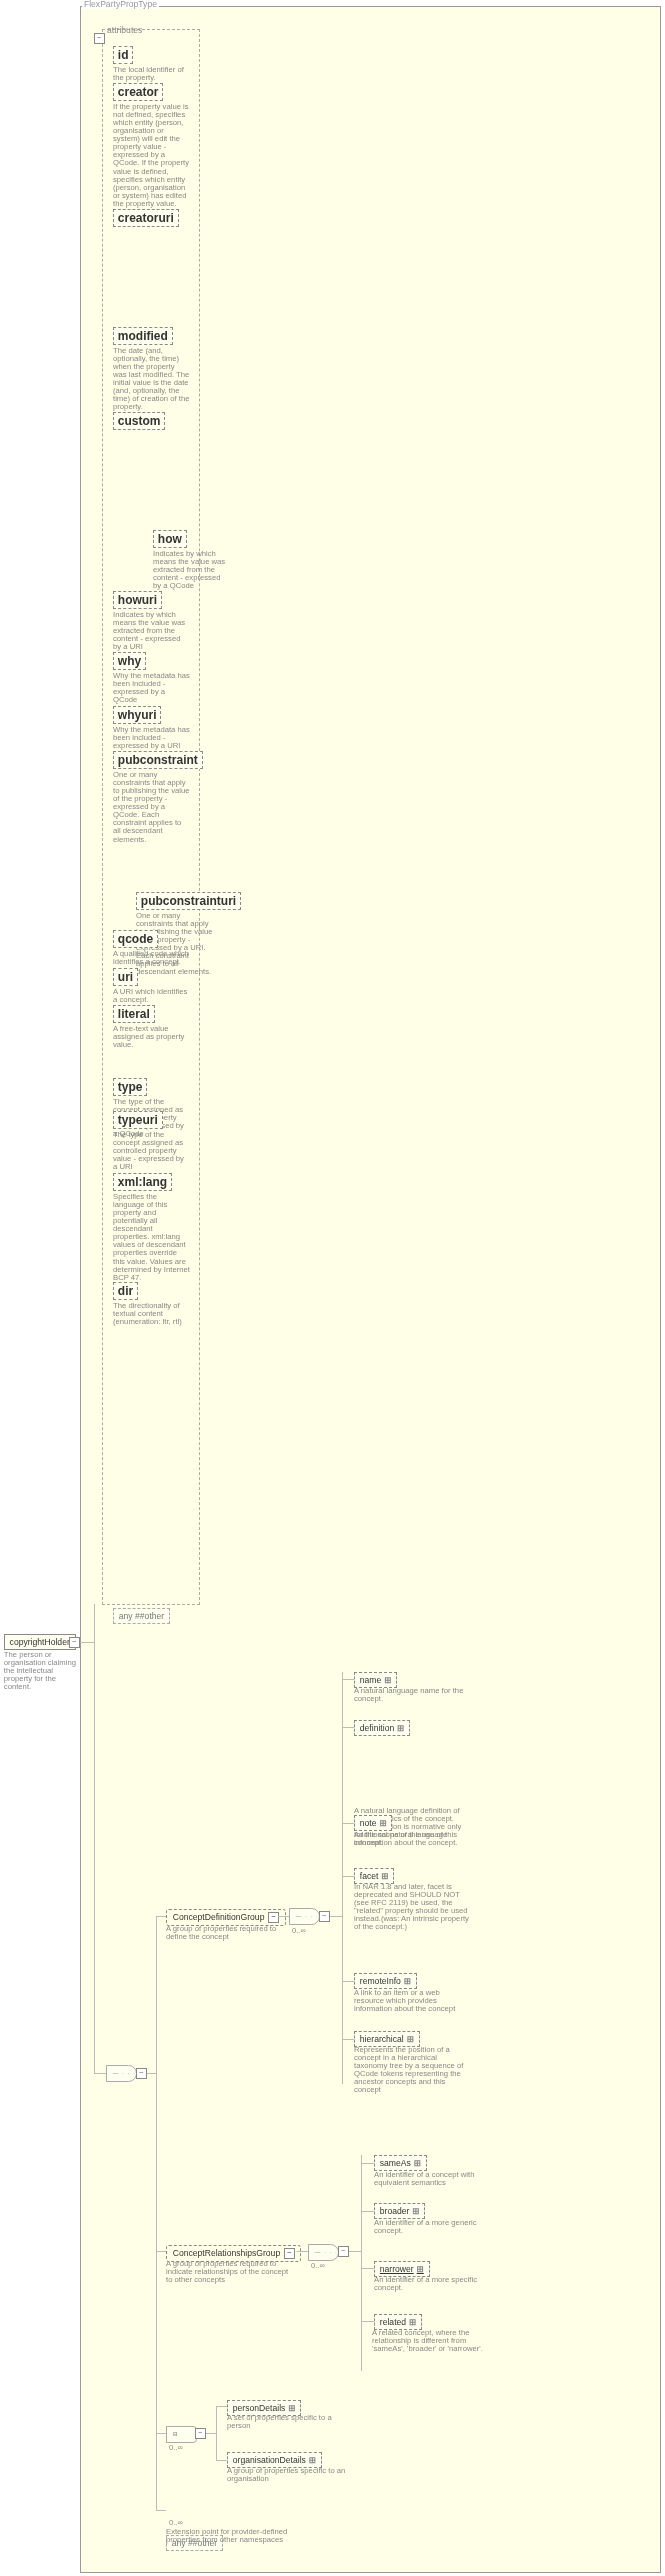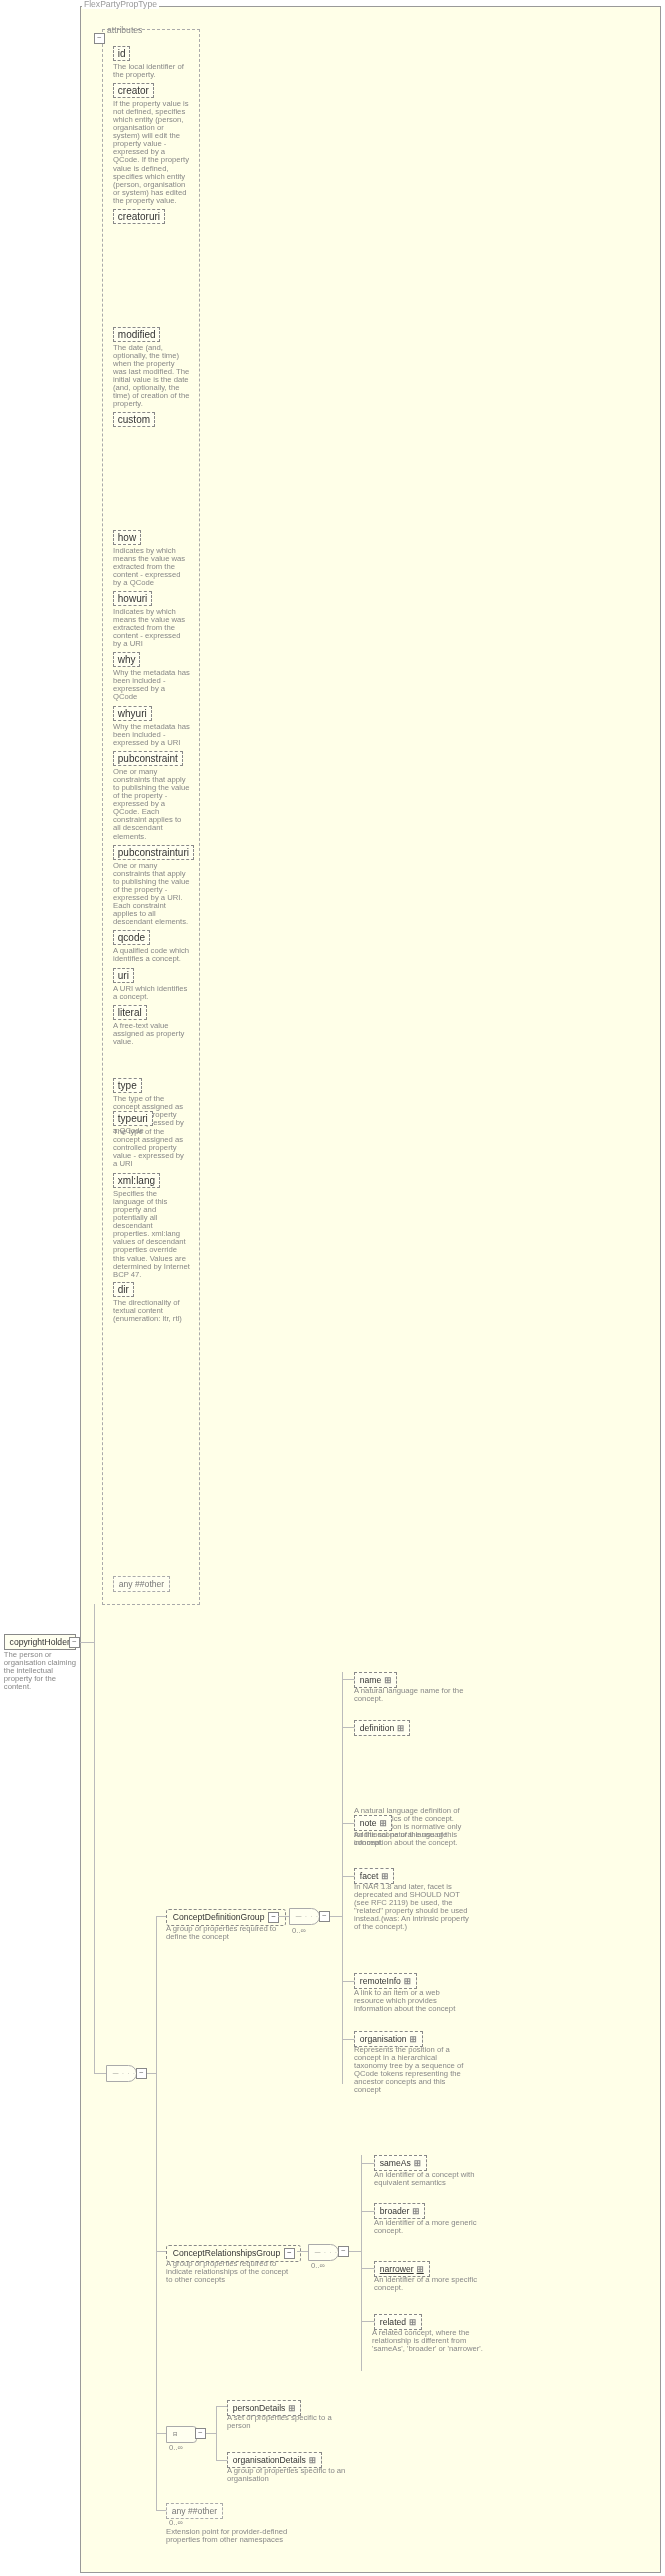"id" .attr-name { font-size: 10px -> 12px; font-weight: none -> bold }
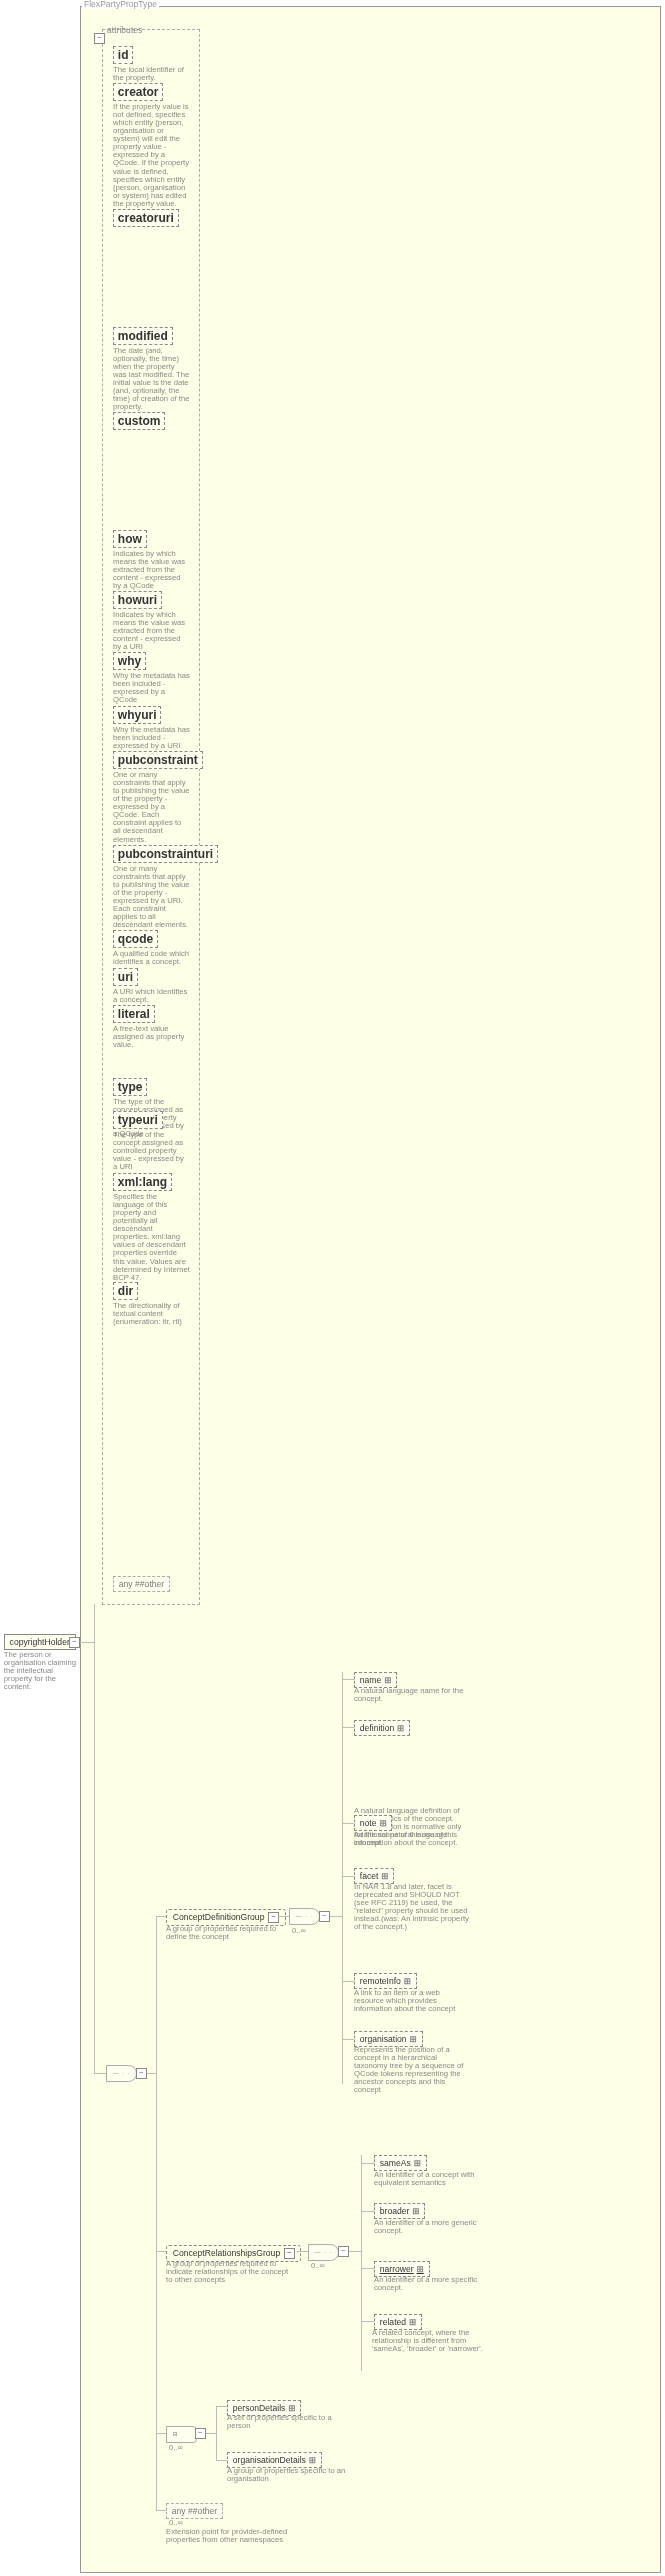"how" div.attr { margin-left: none -> 40px }
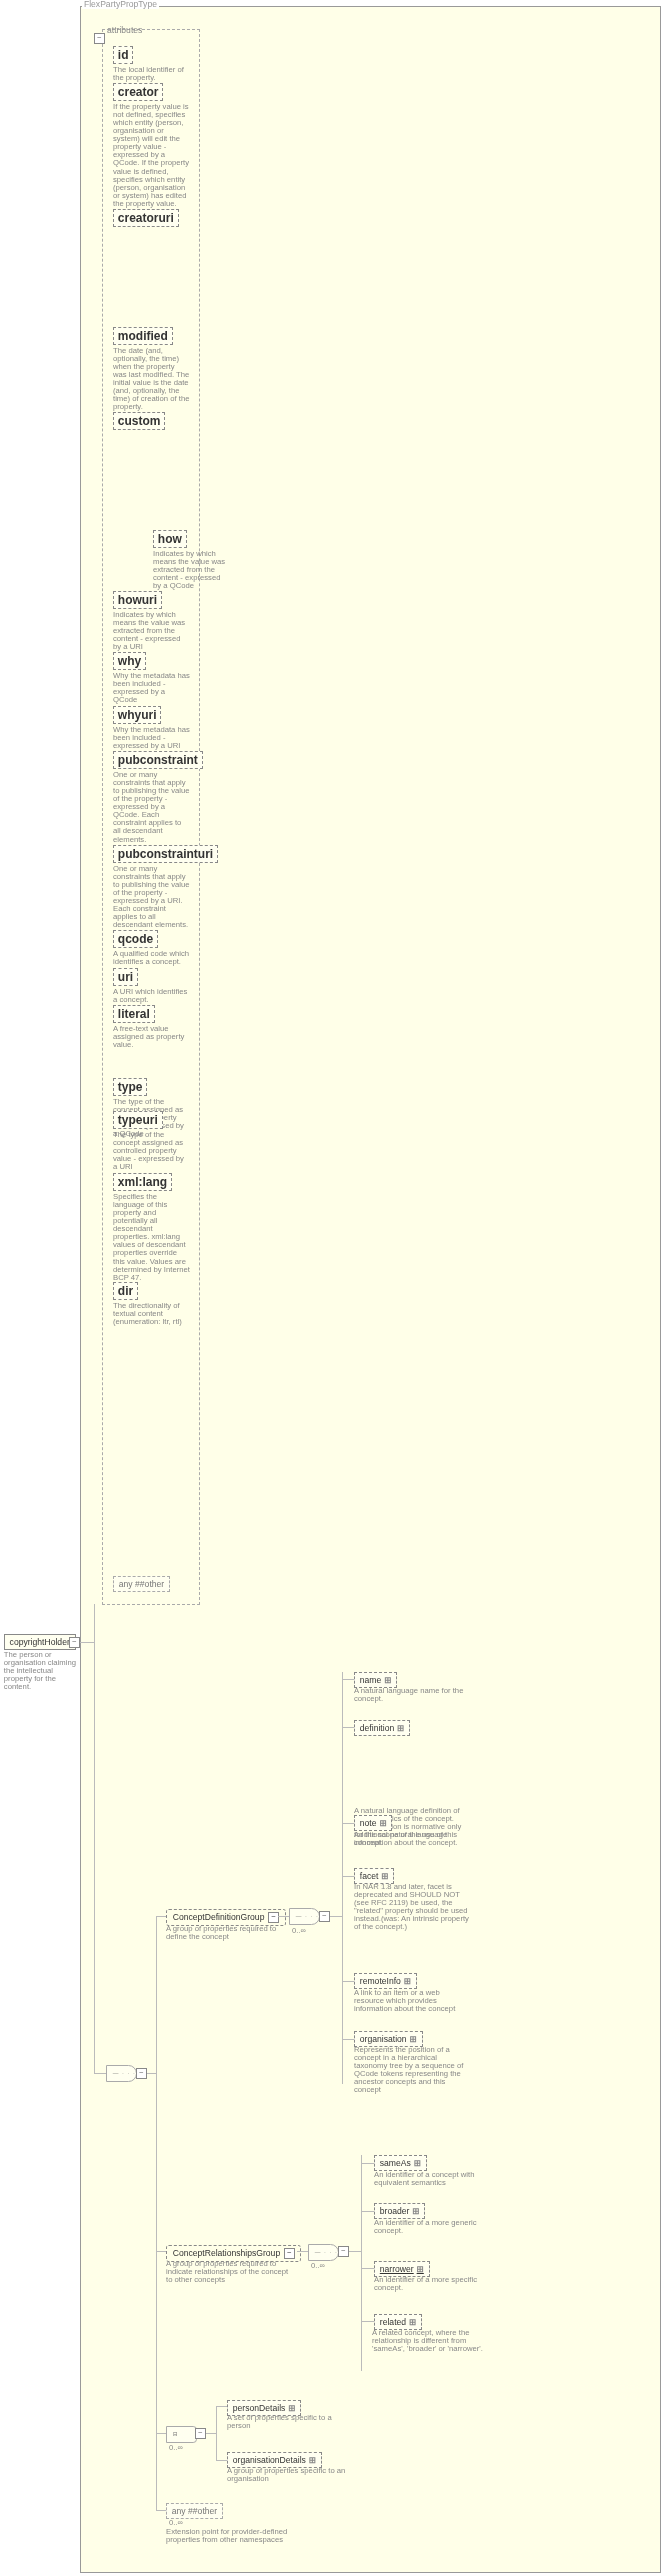"pubconstrainturi" div.attr { margin-left: none -> 23px; top: 845px -> 892px }
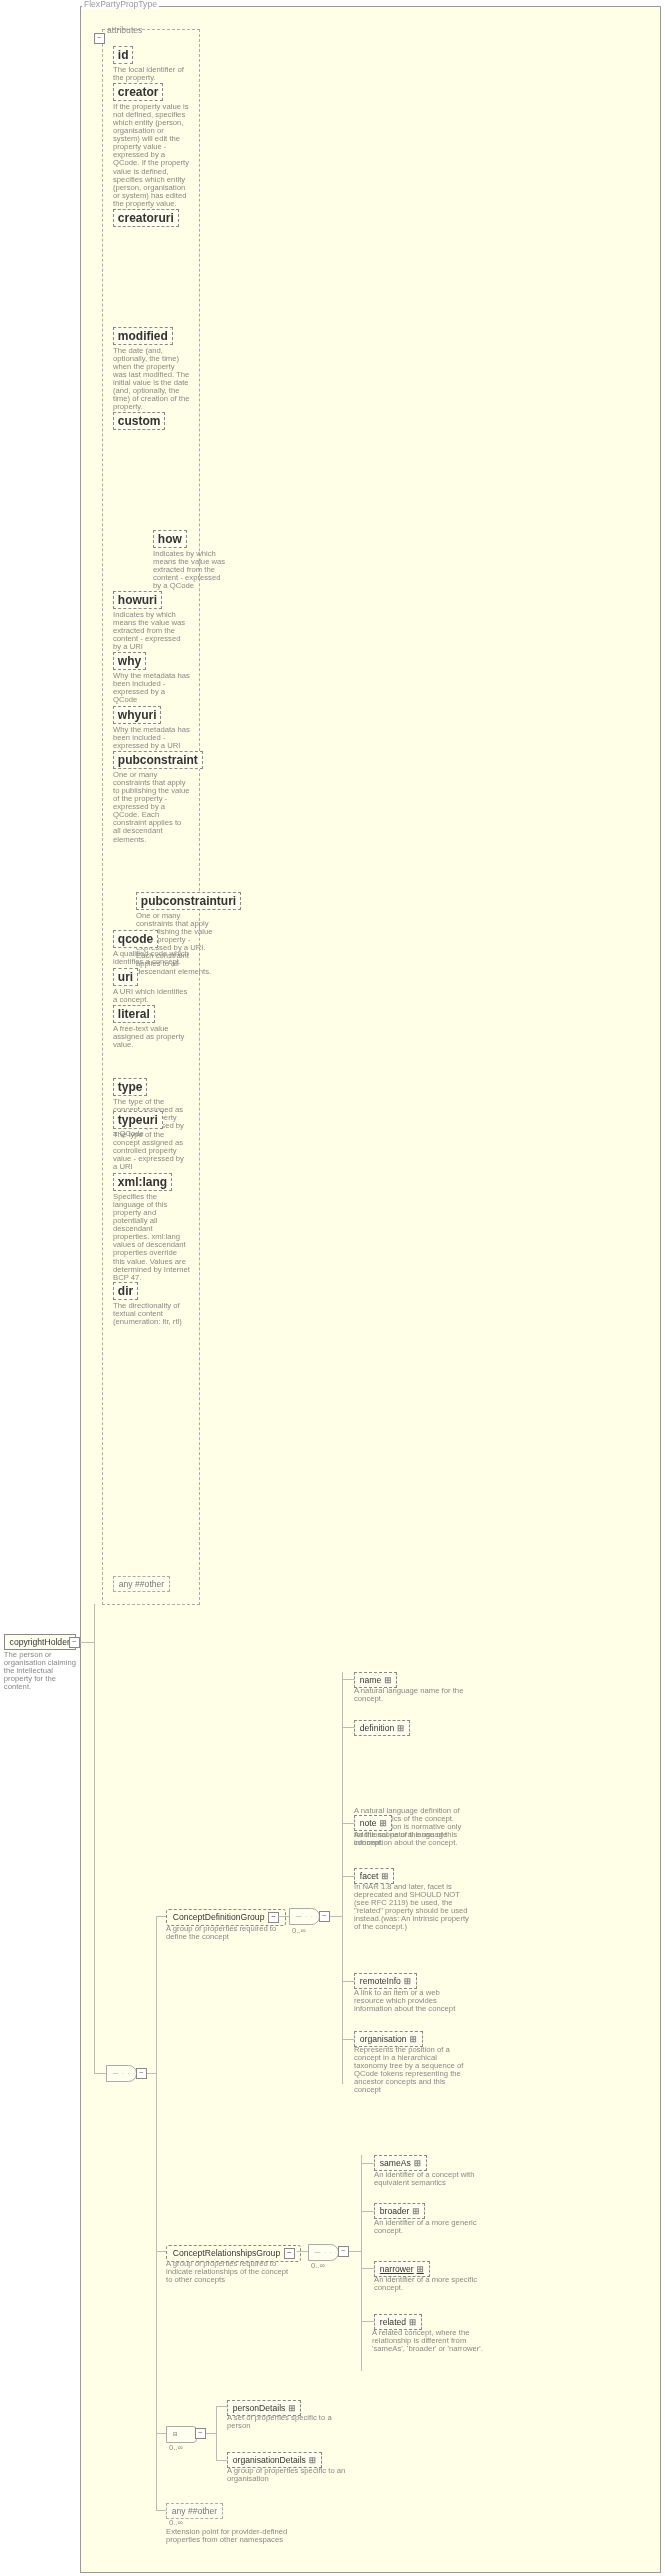"any ##other" .any-box { margin-top: none -> 32px }
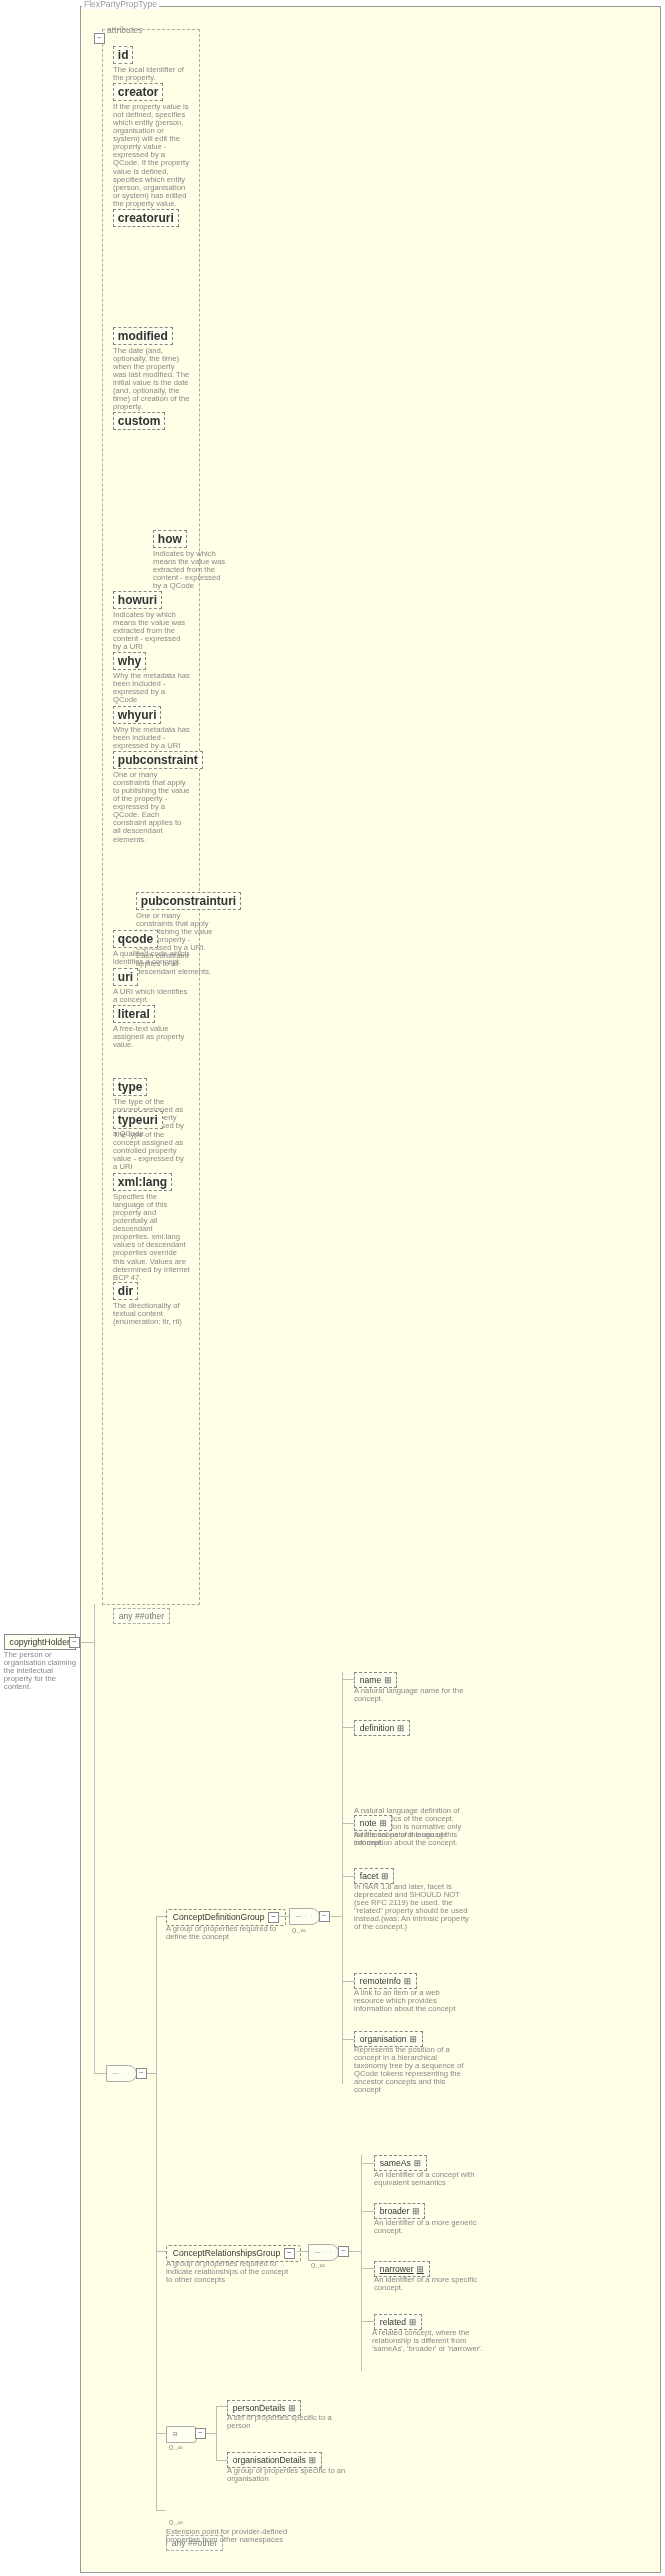"organisation" span { text: organisation -> hierarchical }
